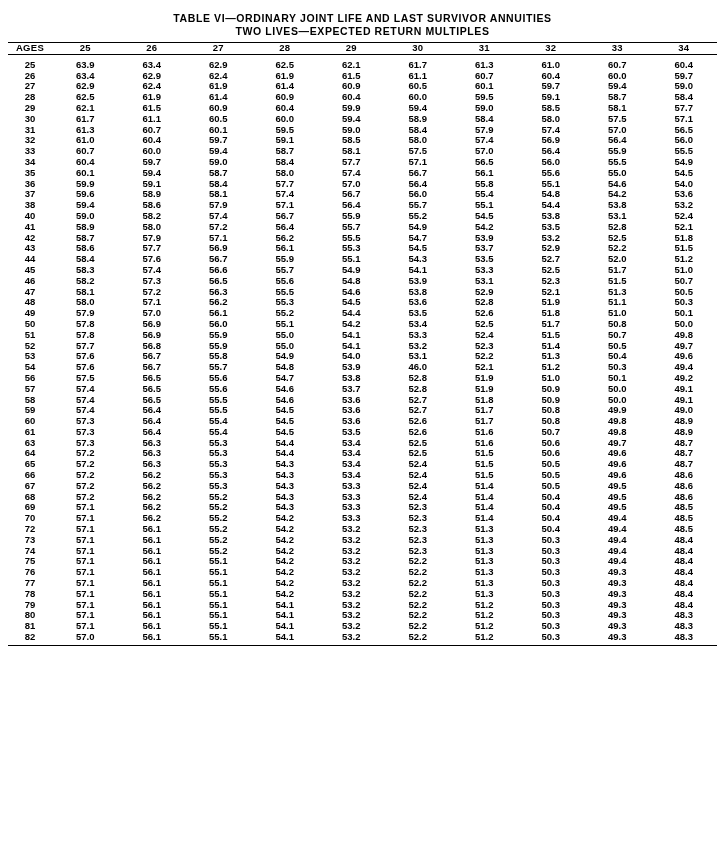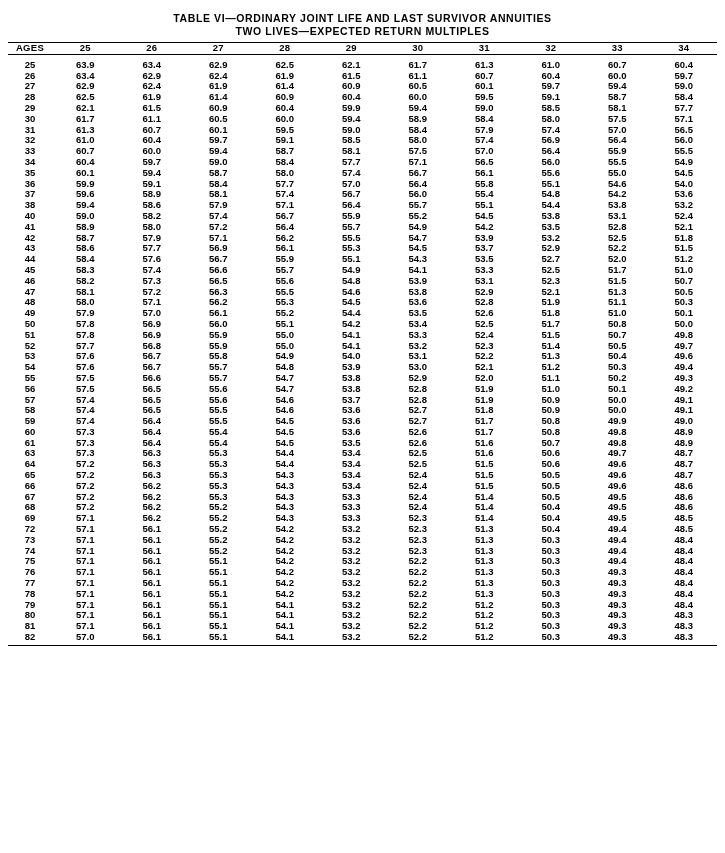"53.0" td { text: 53.0 -> 46.0 }
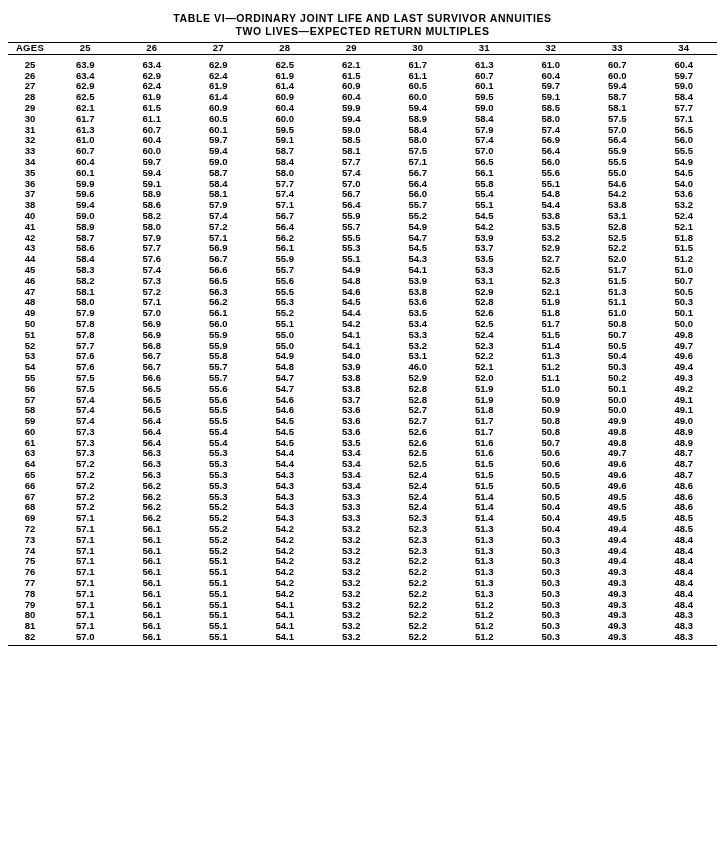"55" tr { html: <tr> <td>55</td> <td>57.5</td> <td>56.6</td> <td>55.7</td> <td>54.7</td> <td>53.8</td> <td>52.9</td> <td>52.0</td> <td>51.1</td> <td>50.2</td> <td>49.3</td> </tr> -> none }
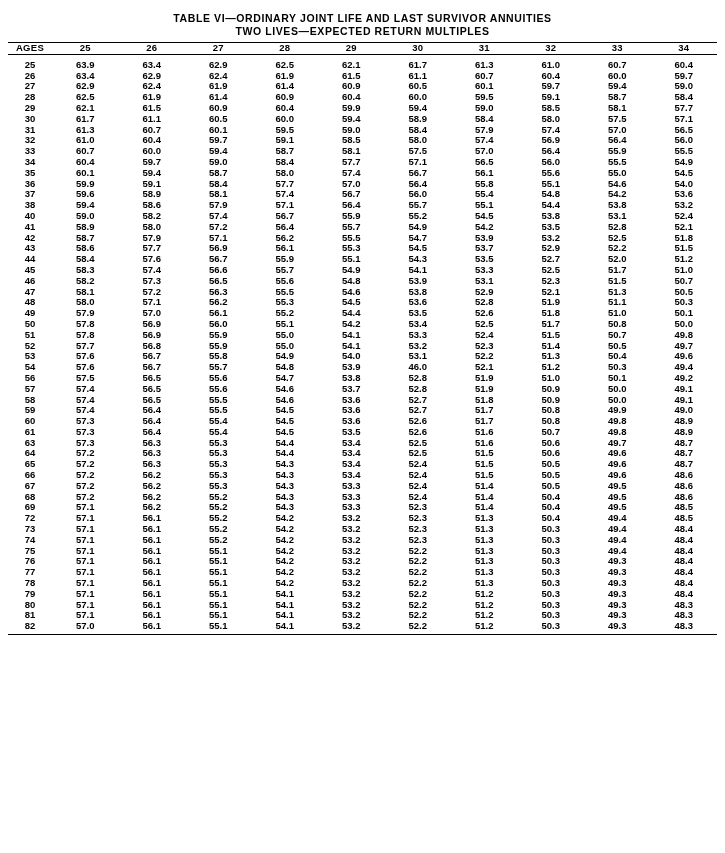"70" tr { html: none -> <tr> <td>70</td> <td>57.1</td> <td>56.2</td> <td>55.2</td> <td>54.2</td> <td>53.3</td> <td>52.3</td> <td>51.4</td> <td>50.4</td> <td>49.4</td> <td>48.5</td> </tr> }
